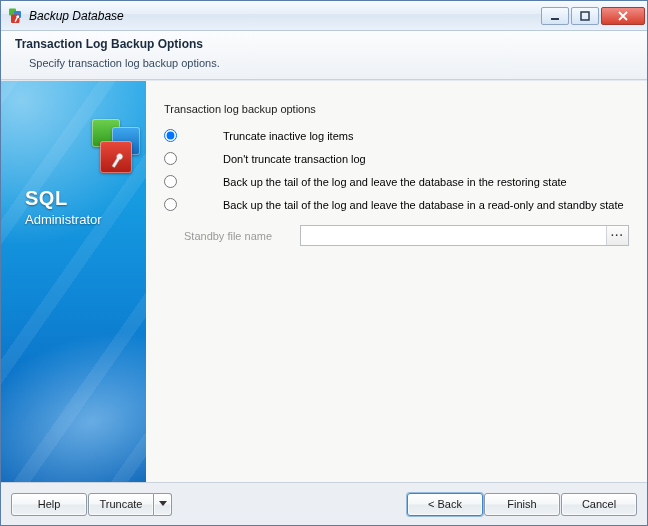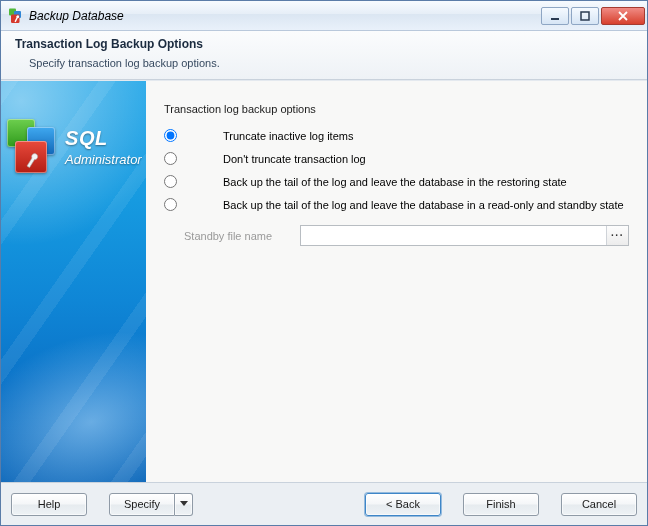"SQL" .sidebar .logo-wrap { align-items: flex-start -> flex-end; flex-direction: row -> column; font-style: italic -> none }
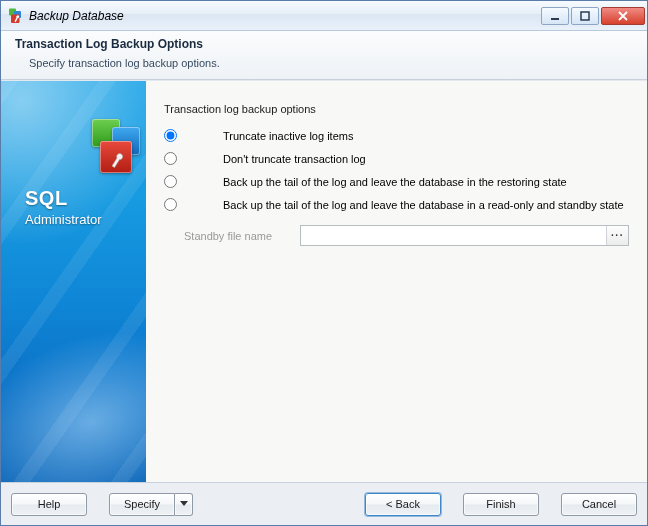"Help" .footer { gap: 22px -> 1px }
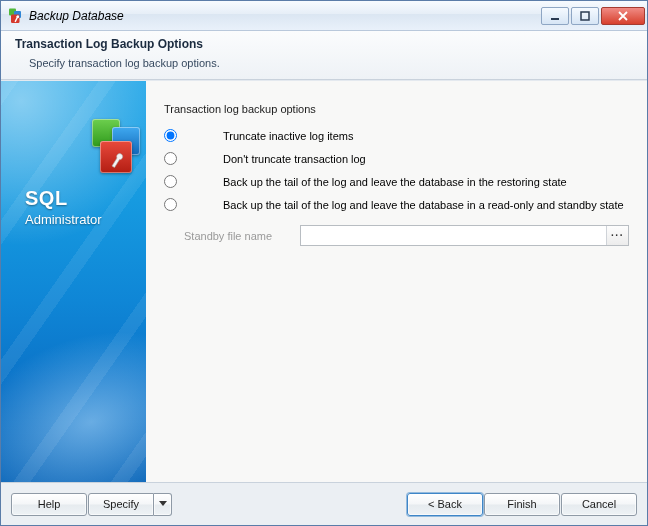"Specify" button.btn { text: Specify -> Truncate }
